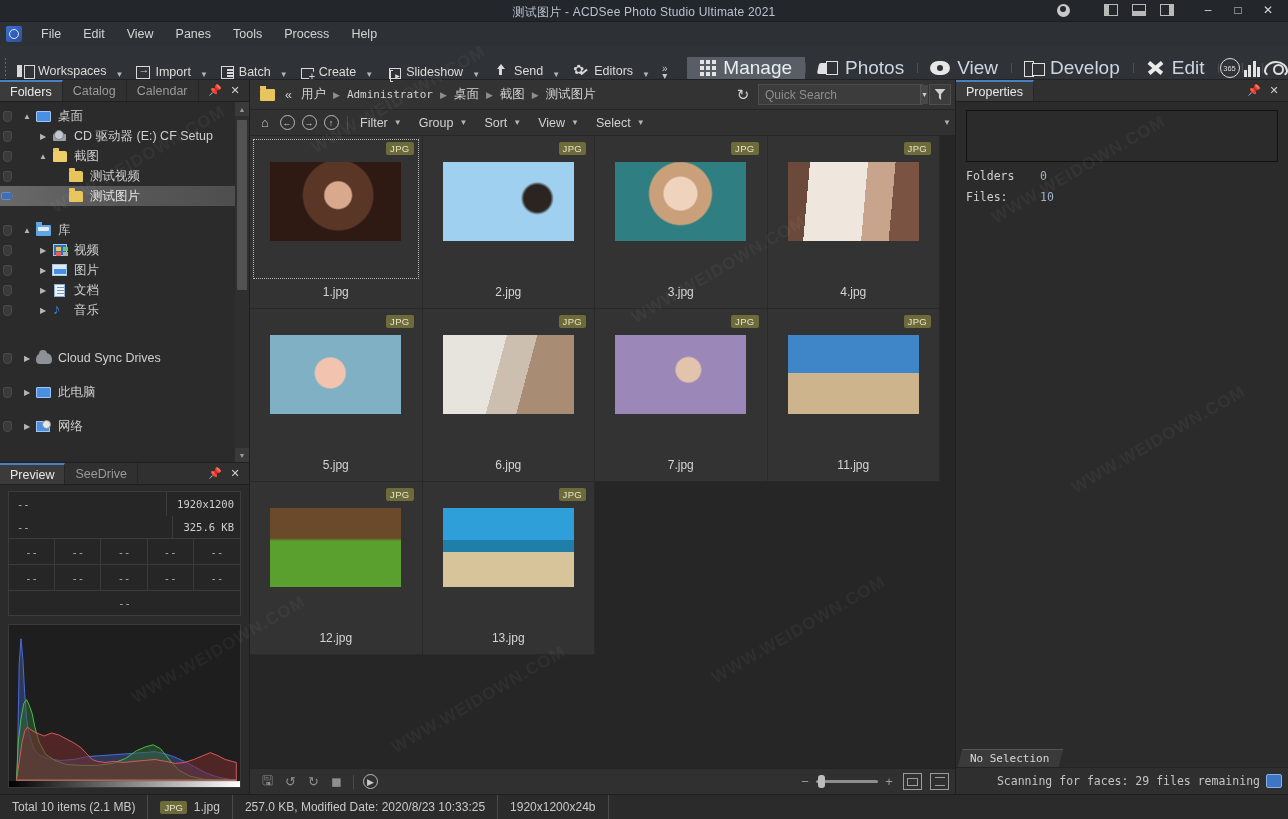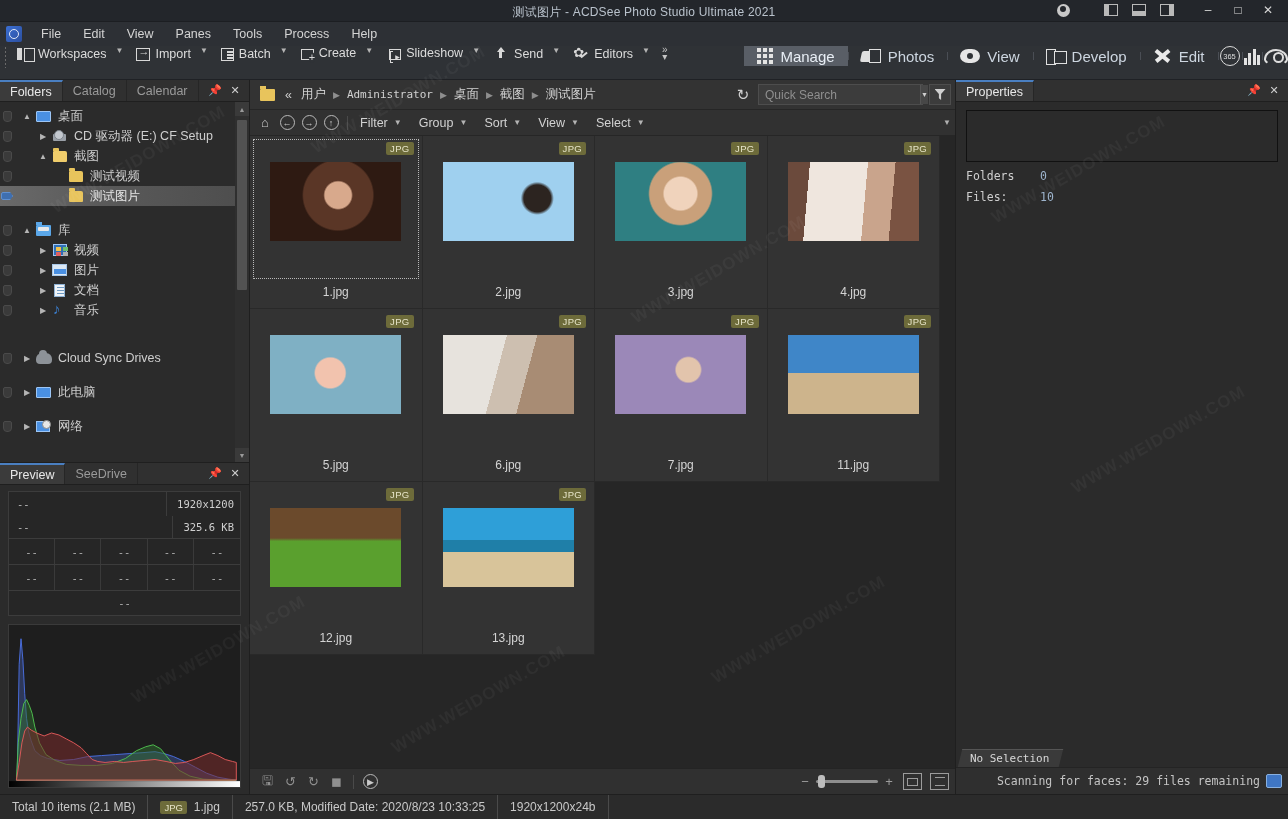"Workspaces" .toolbar { align-items: flex-start -> flex-end }
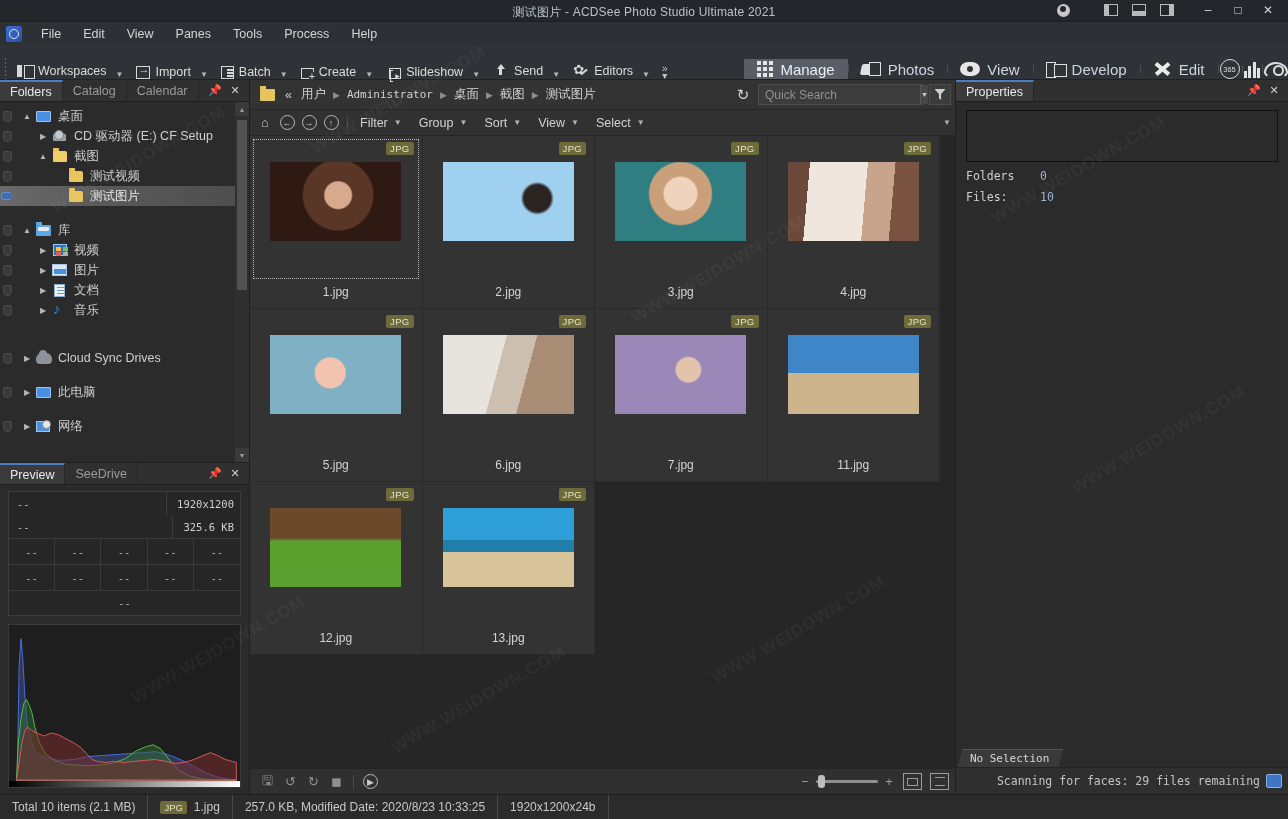"Manage" .mode { font-size: 15px -> 19px }
